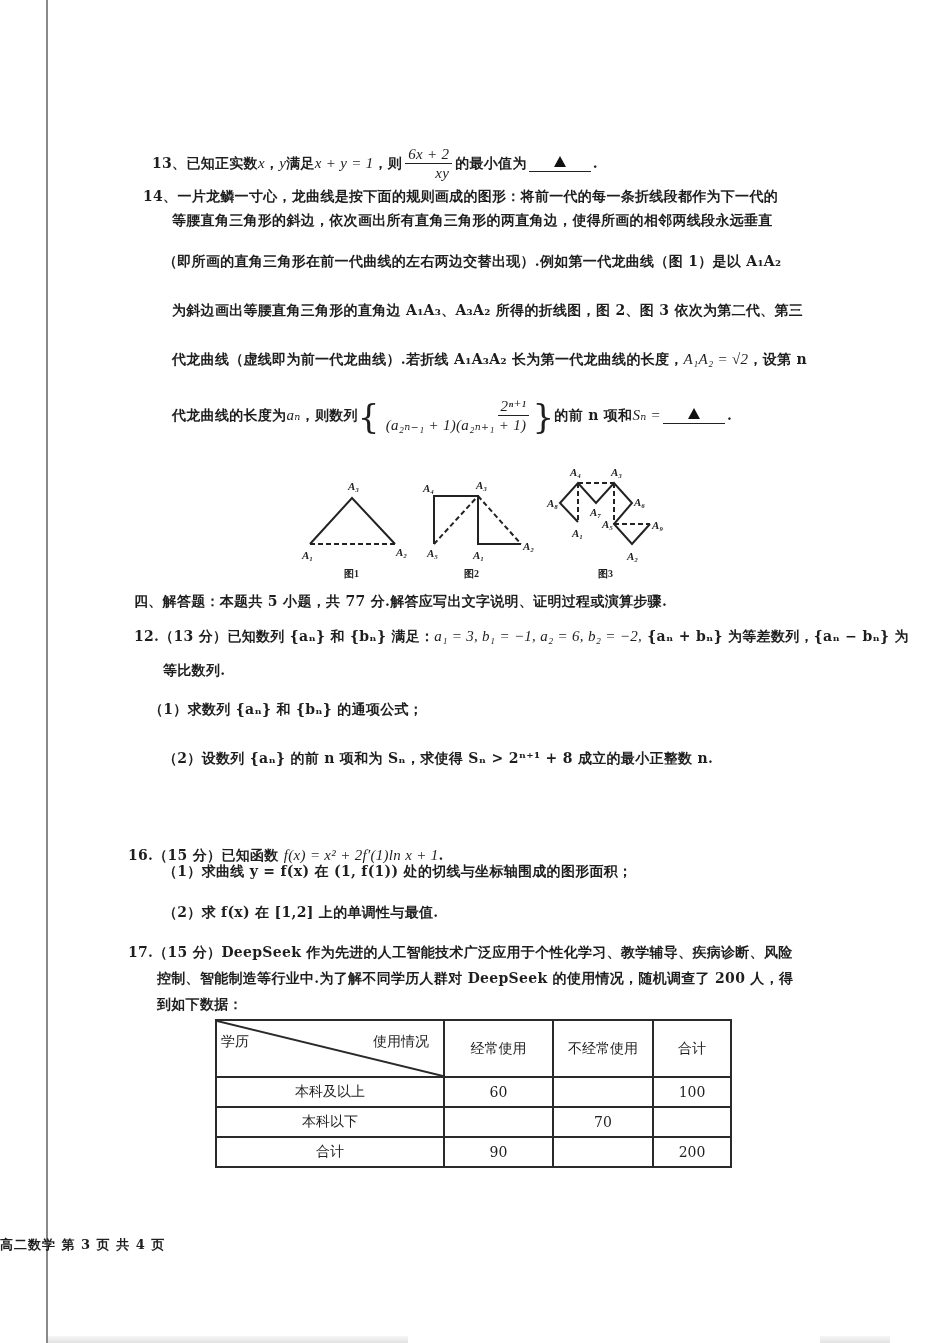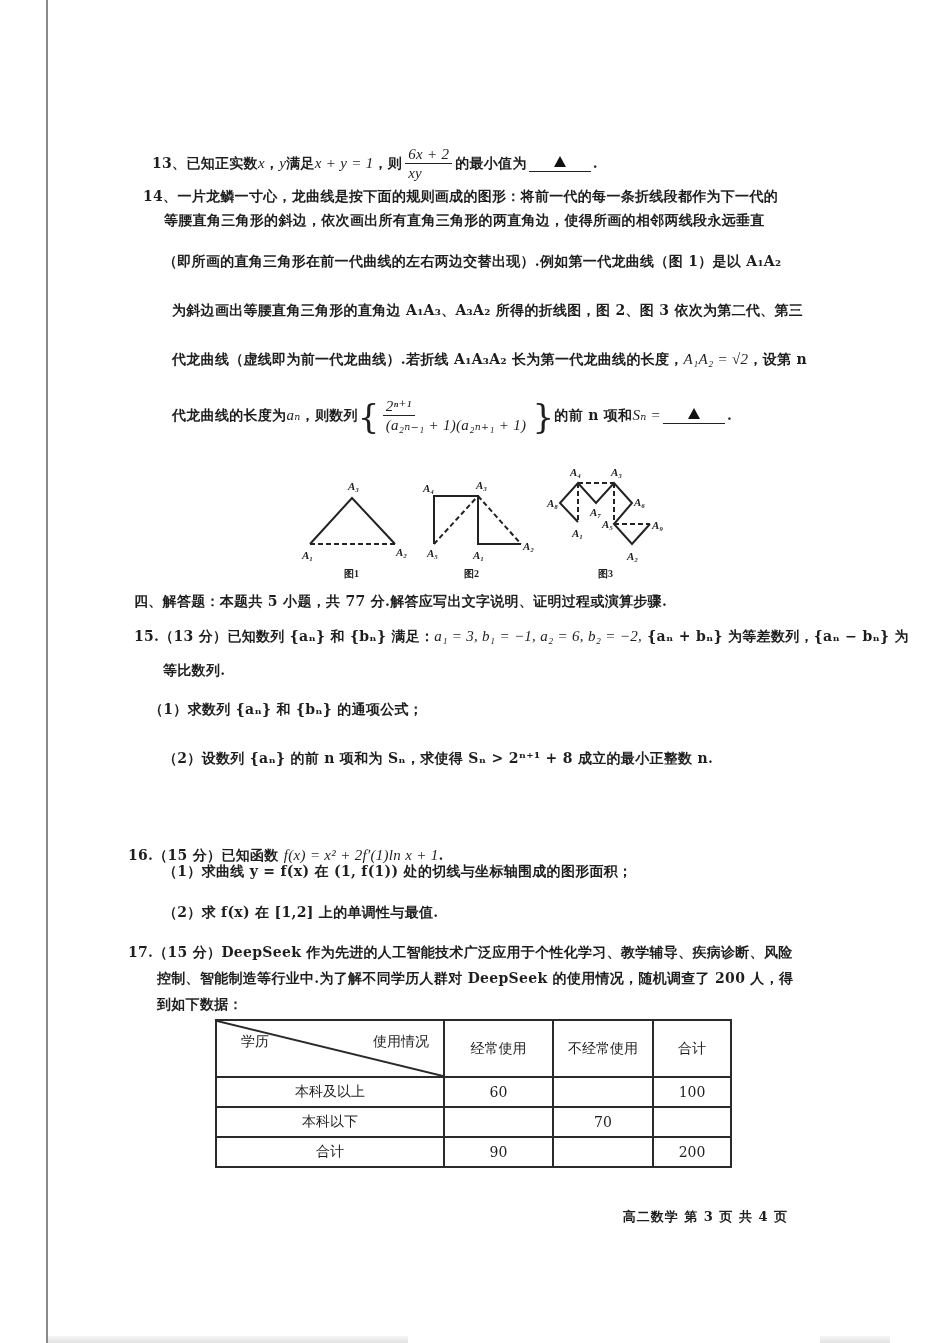"6x + 2" .frac { align-items: flex-start -> flex-end }
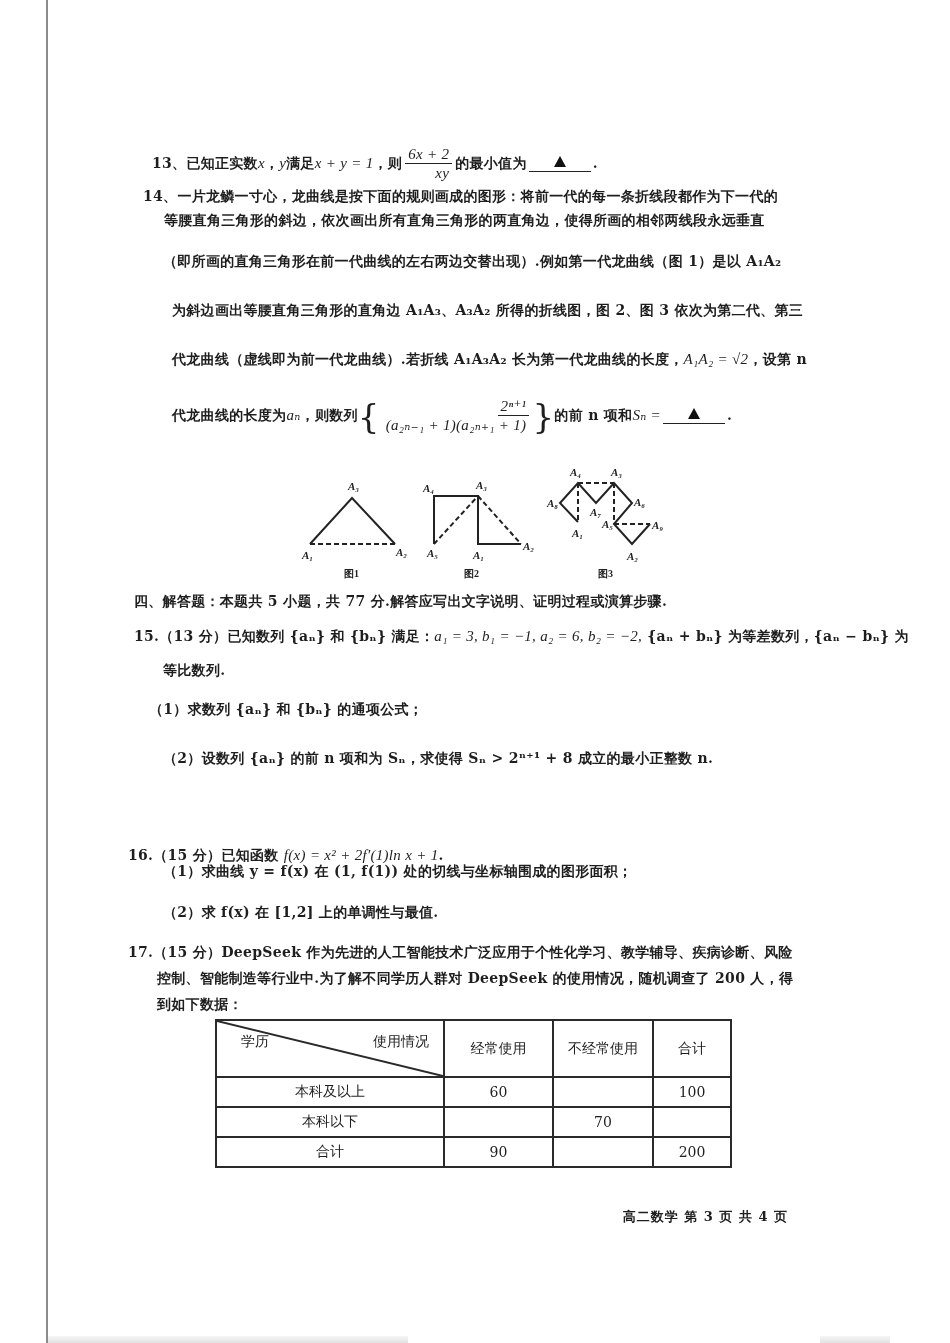"等腰直角三角形的斜边，依次画出所有直角三角形的两直角边，使得所画的相邻两线段永远" div.abs { left: 164px -> 172px }
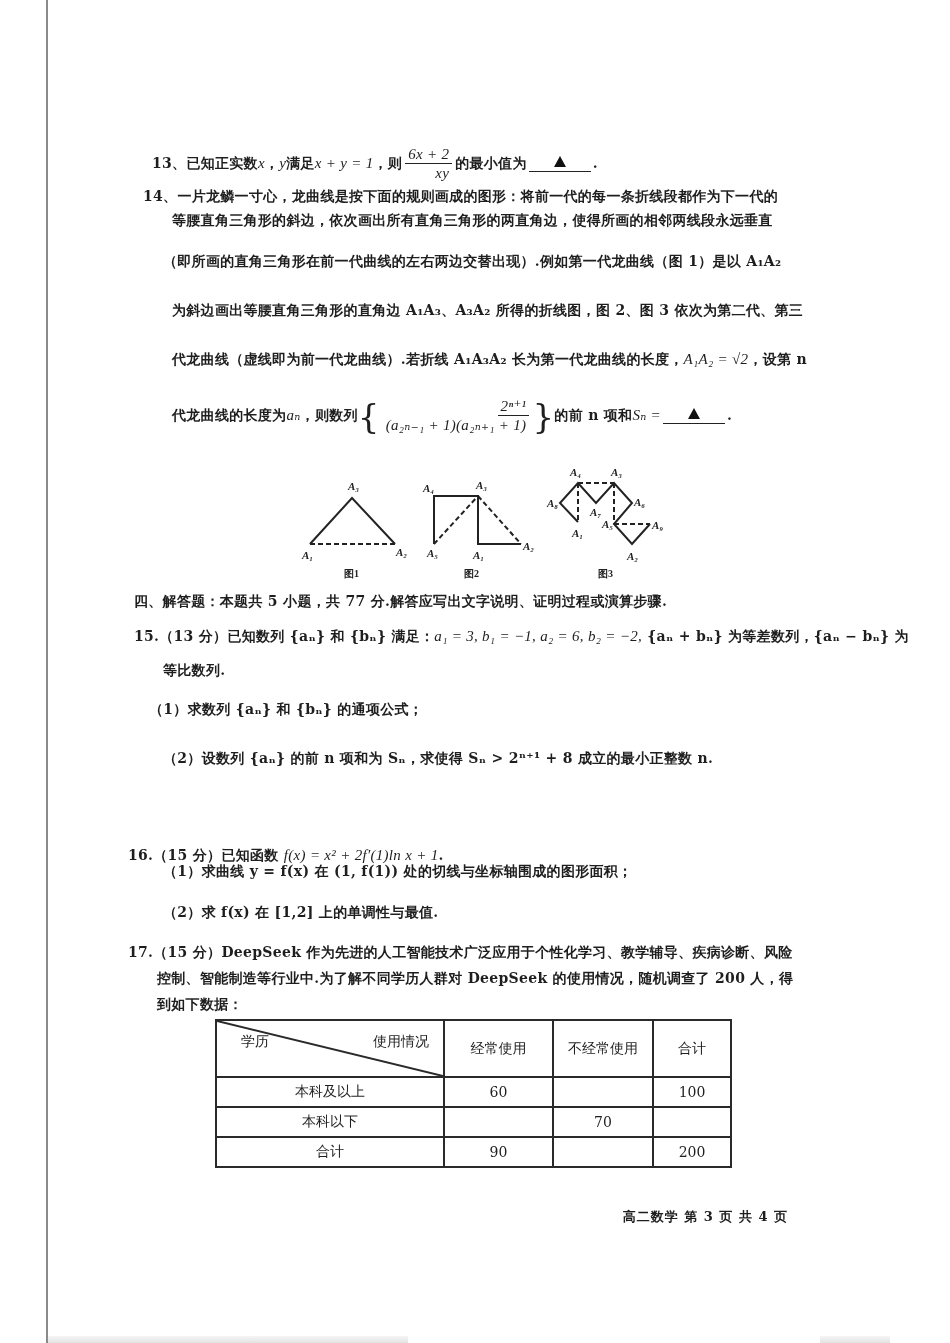"15.（13 分）已知数列 {aₙ} 和 {bₙ}" span { text: 15 -> 12 }
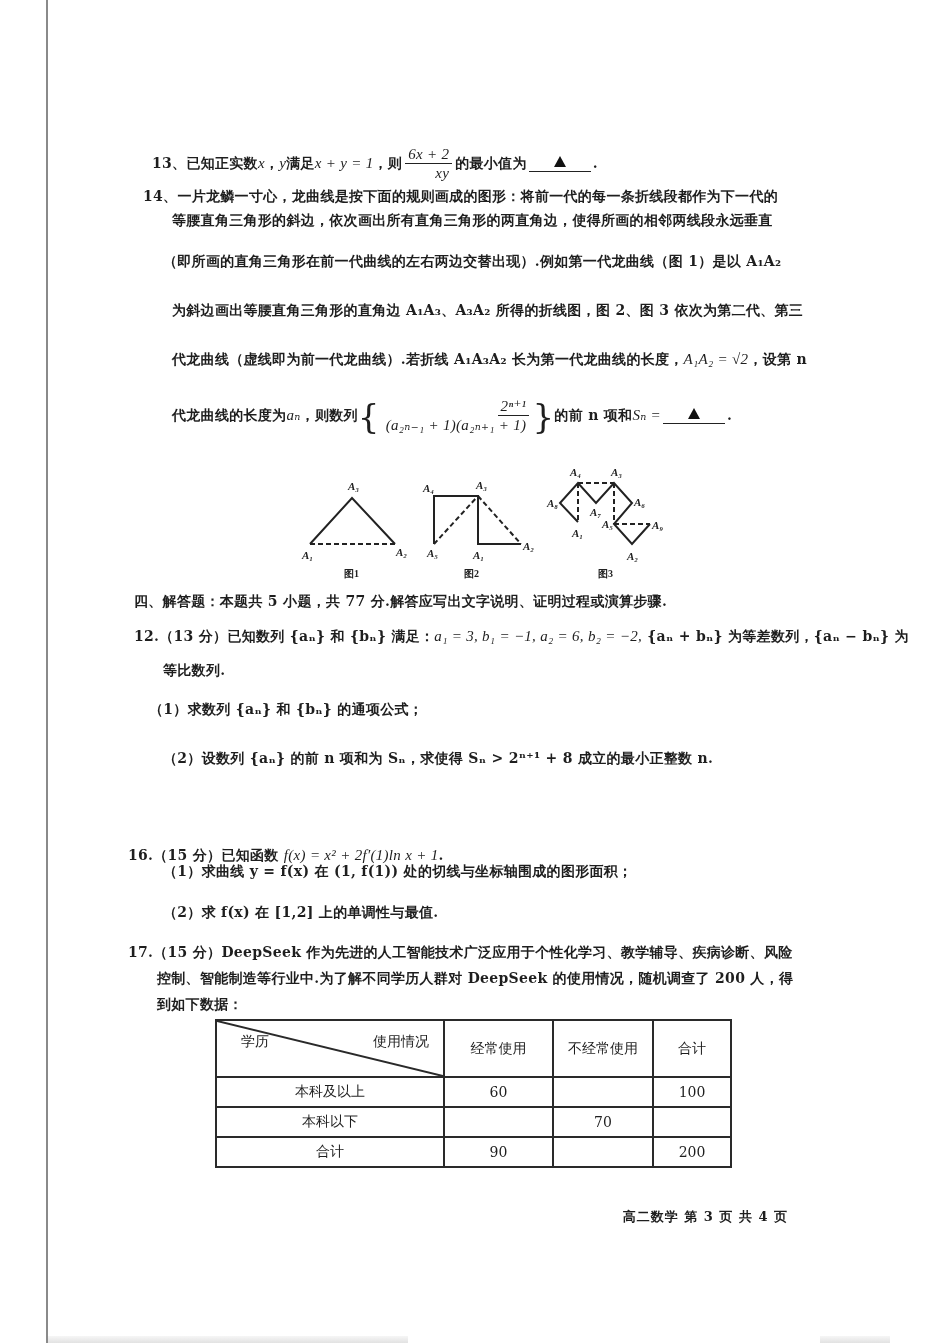"学历" .diag-left { left: 24px -> 4px }
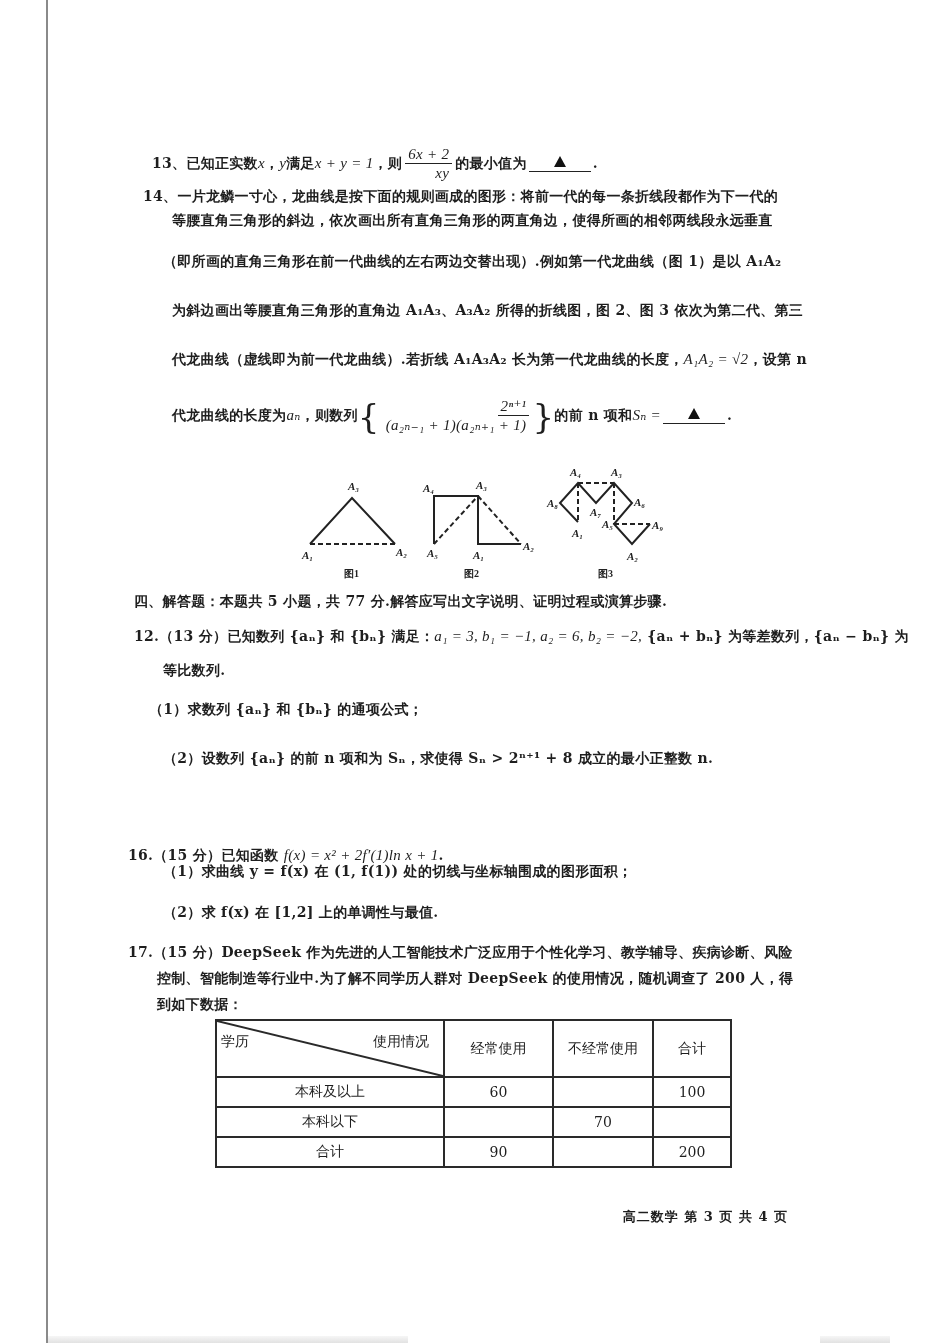"高二数学 第 3 页 共" .footer { text-align: right -> left; top: 1208px -> 1236px }
